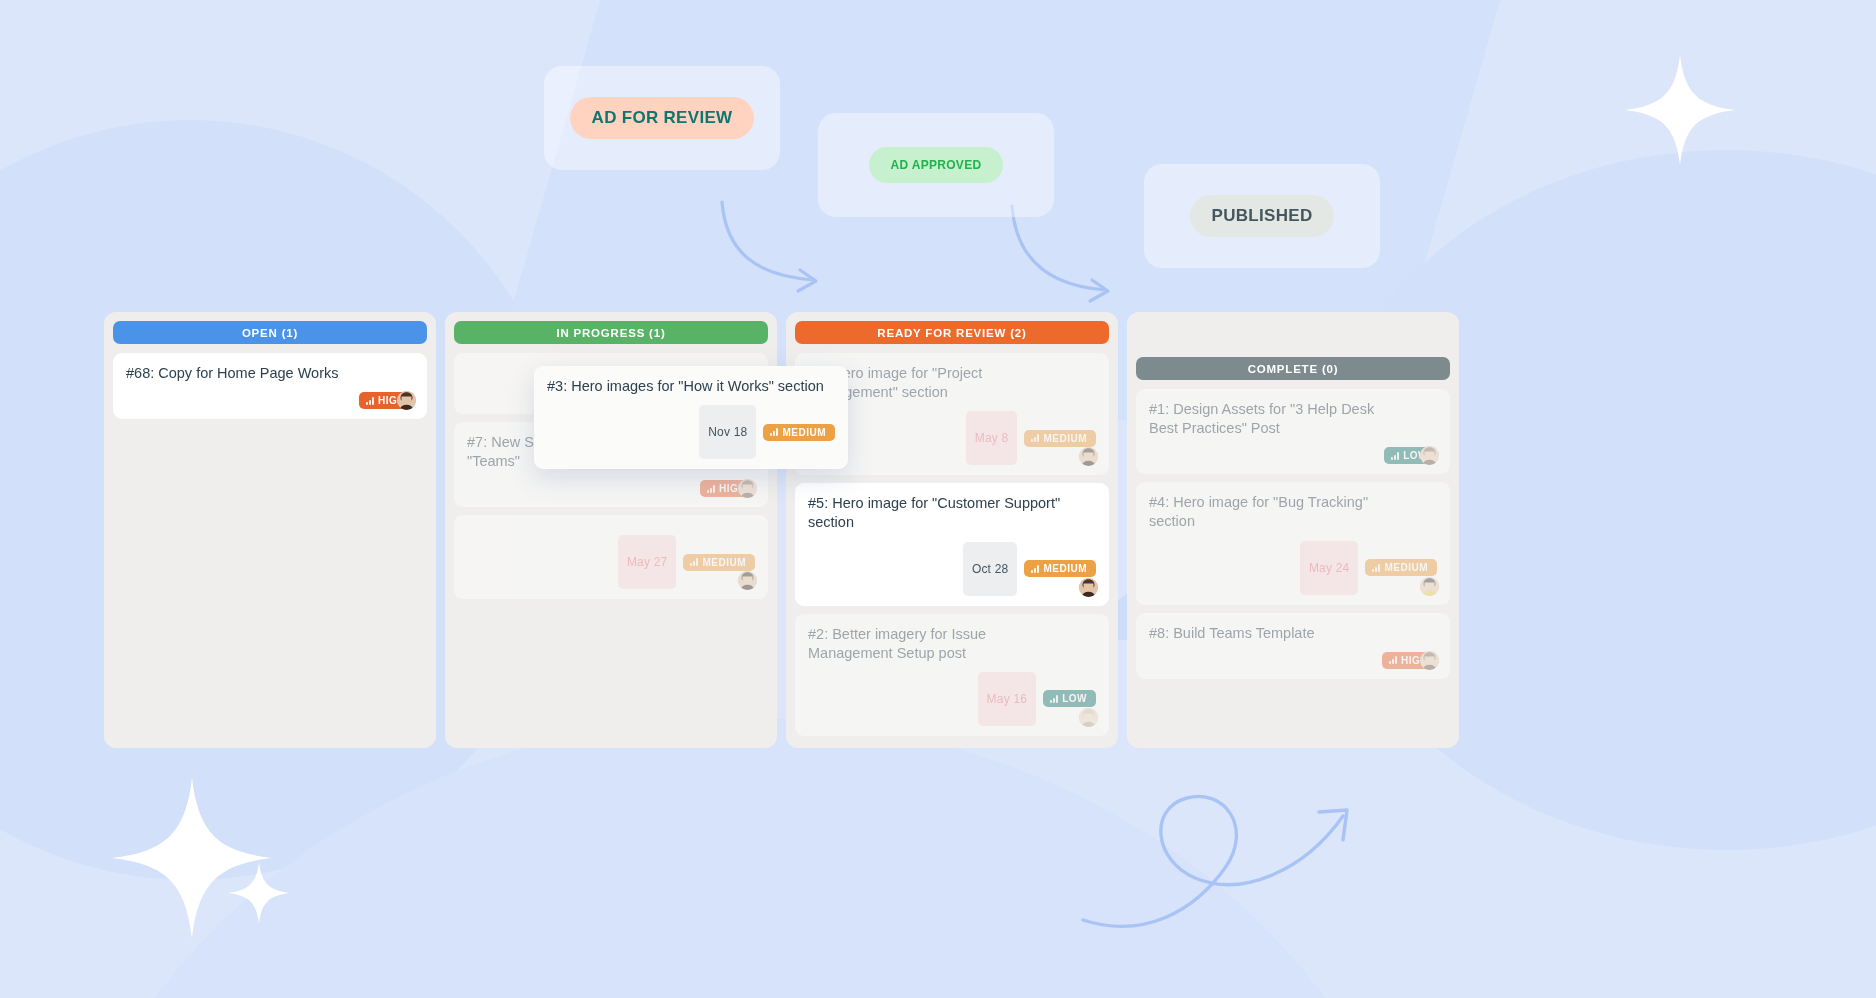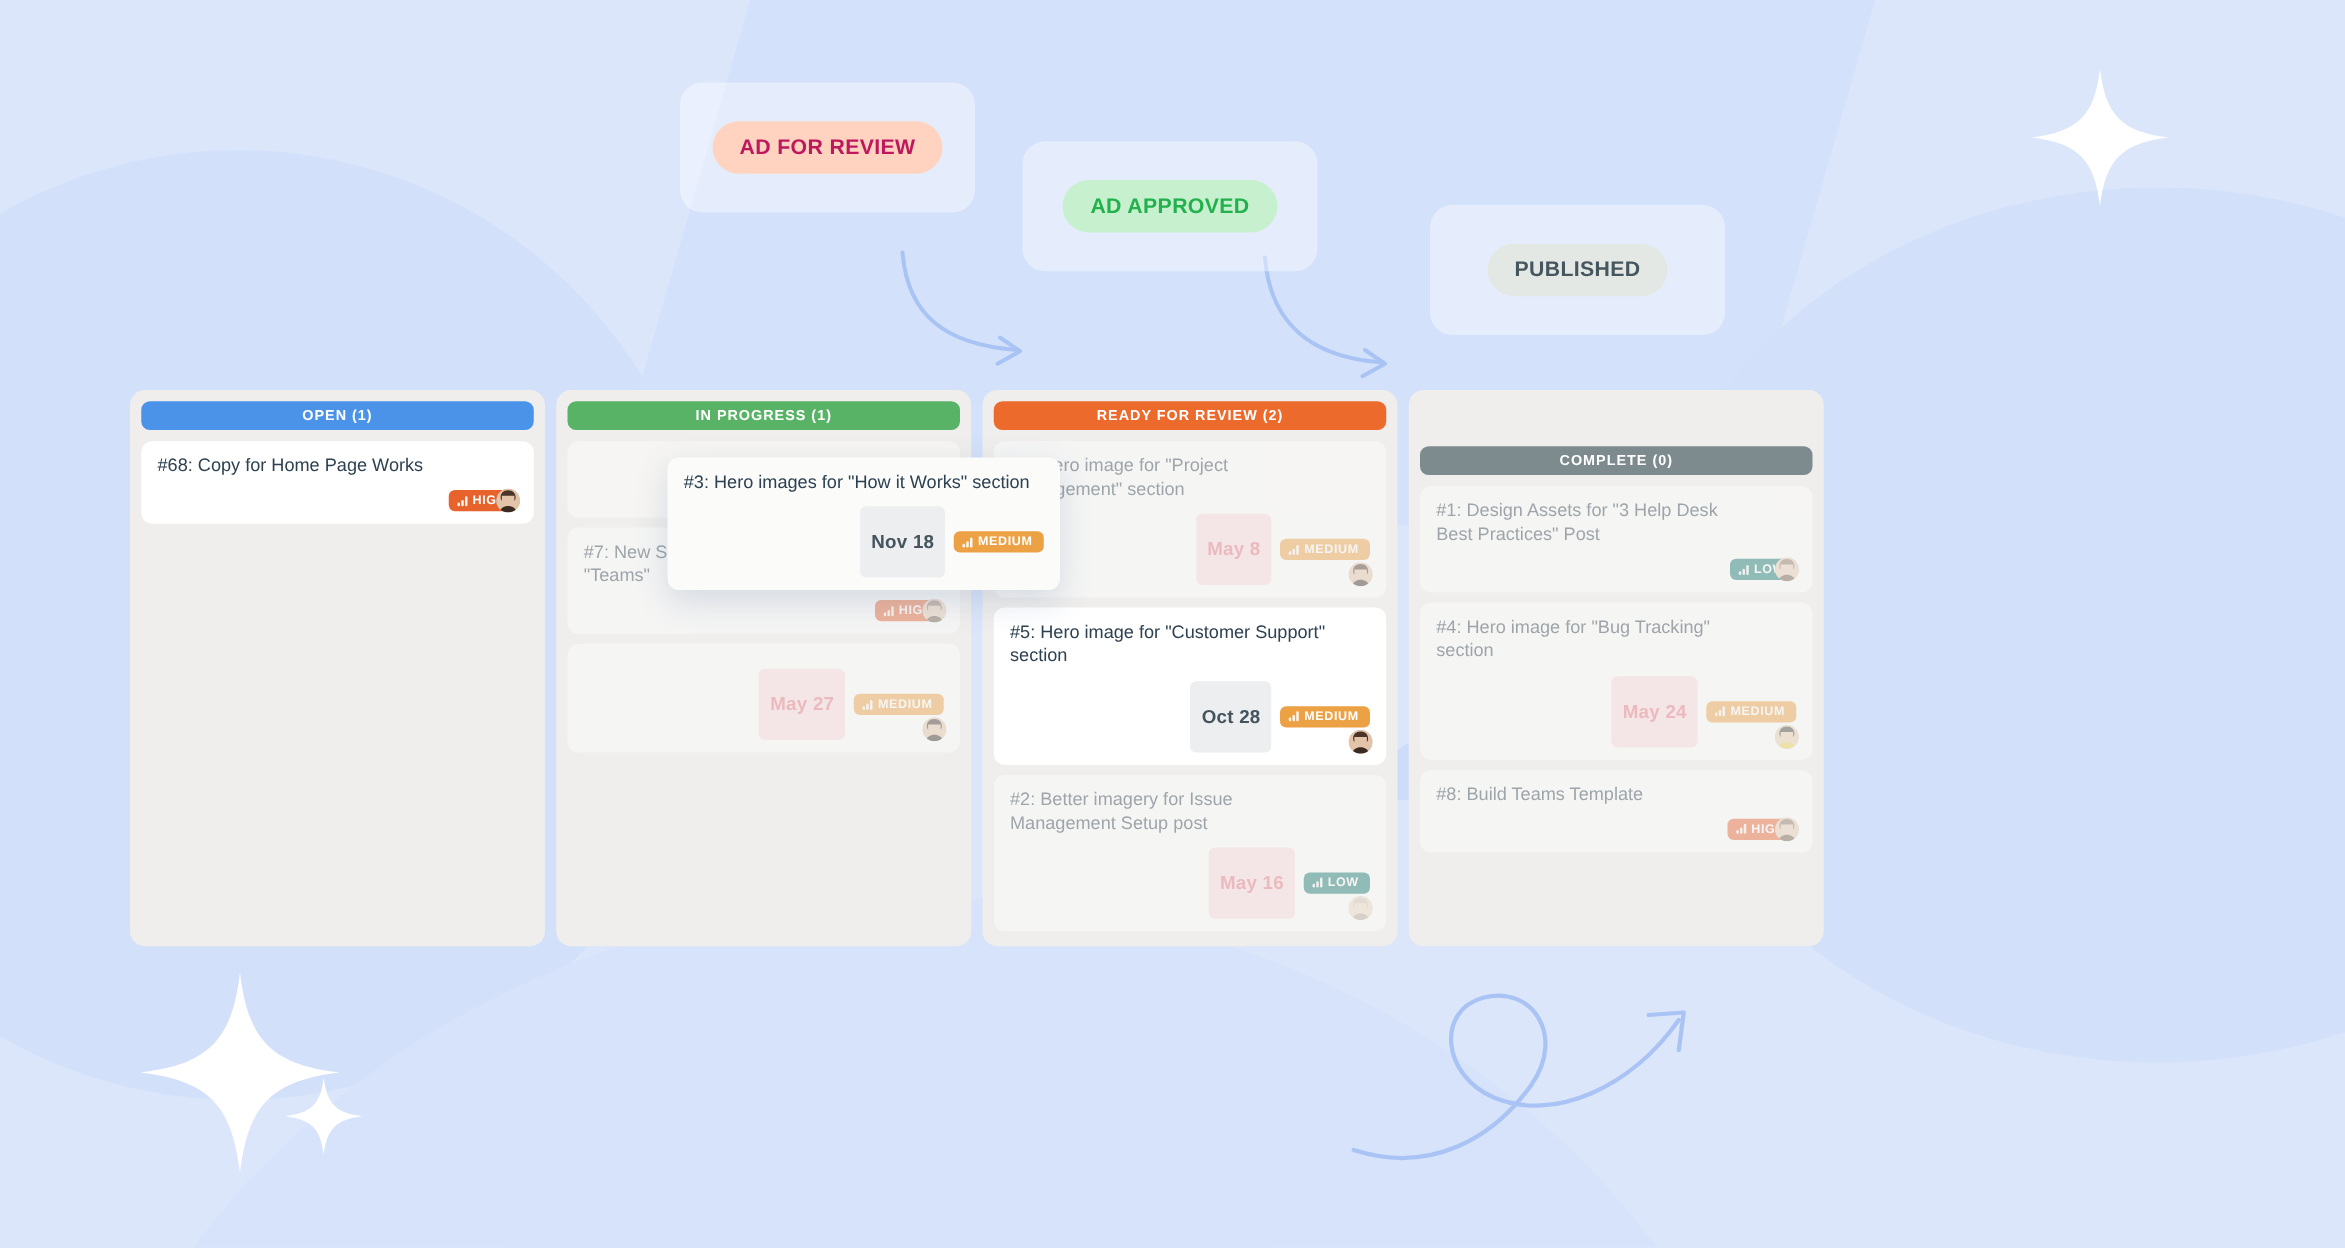"AD FOR REVIEW" div.float-pill { color: #be185d -> #0f766e }
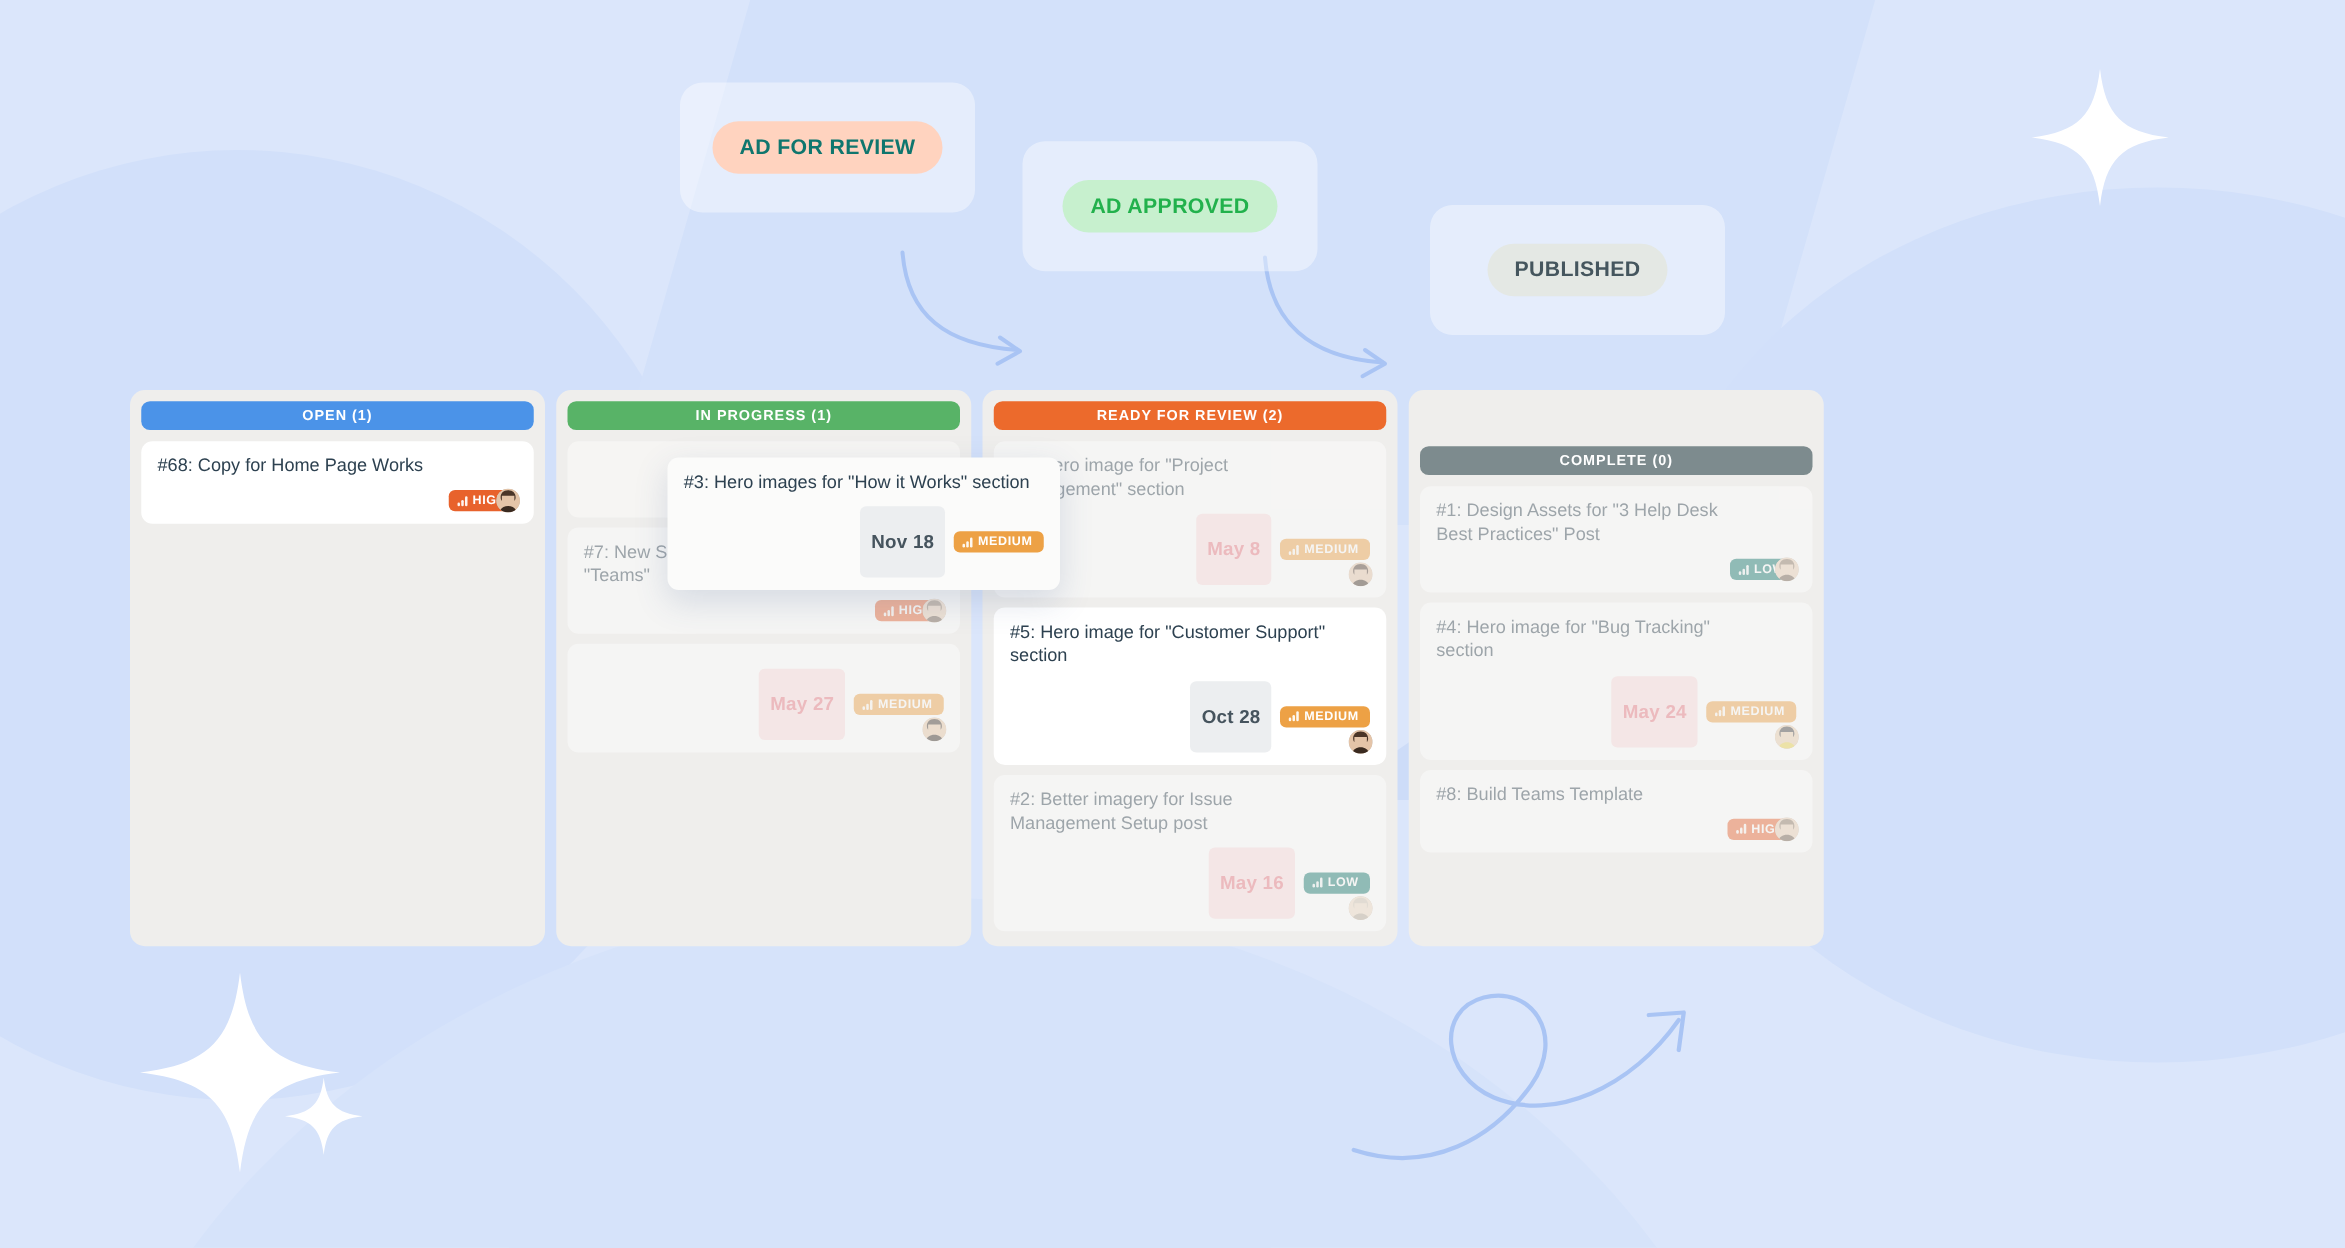"AD APPROVED" div.float-pill { font-size: 17px -> 12px }
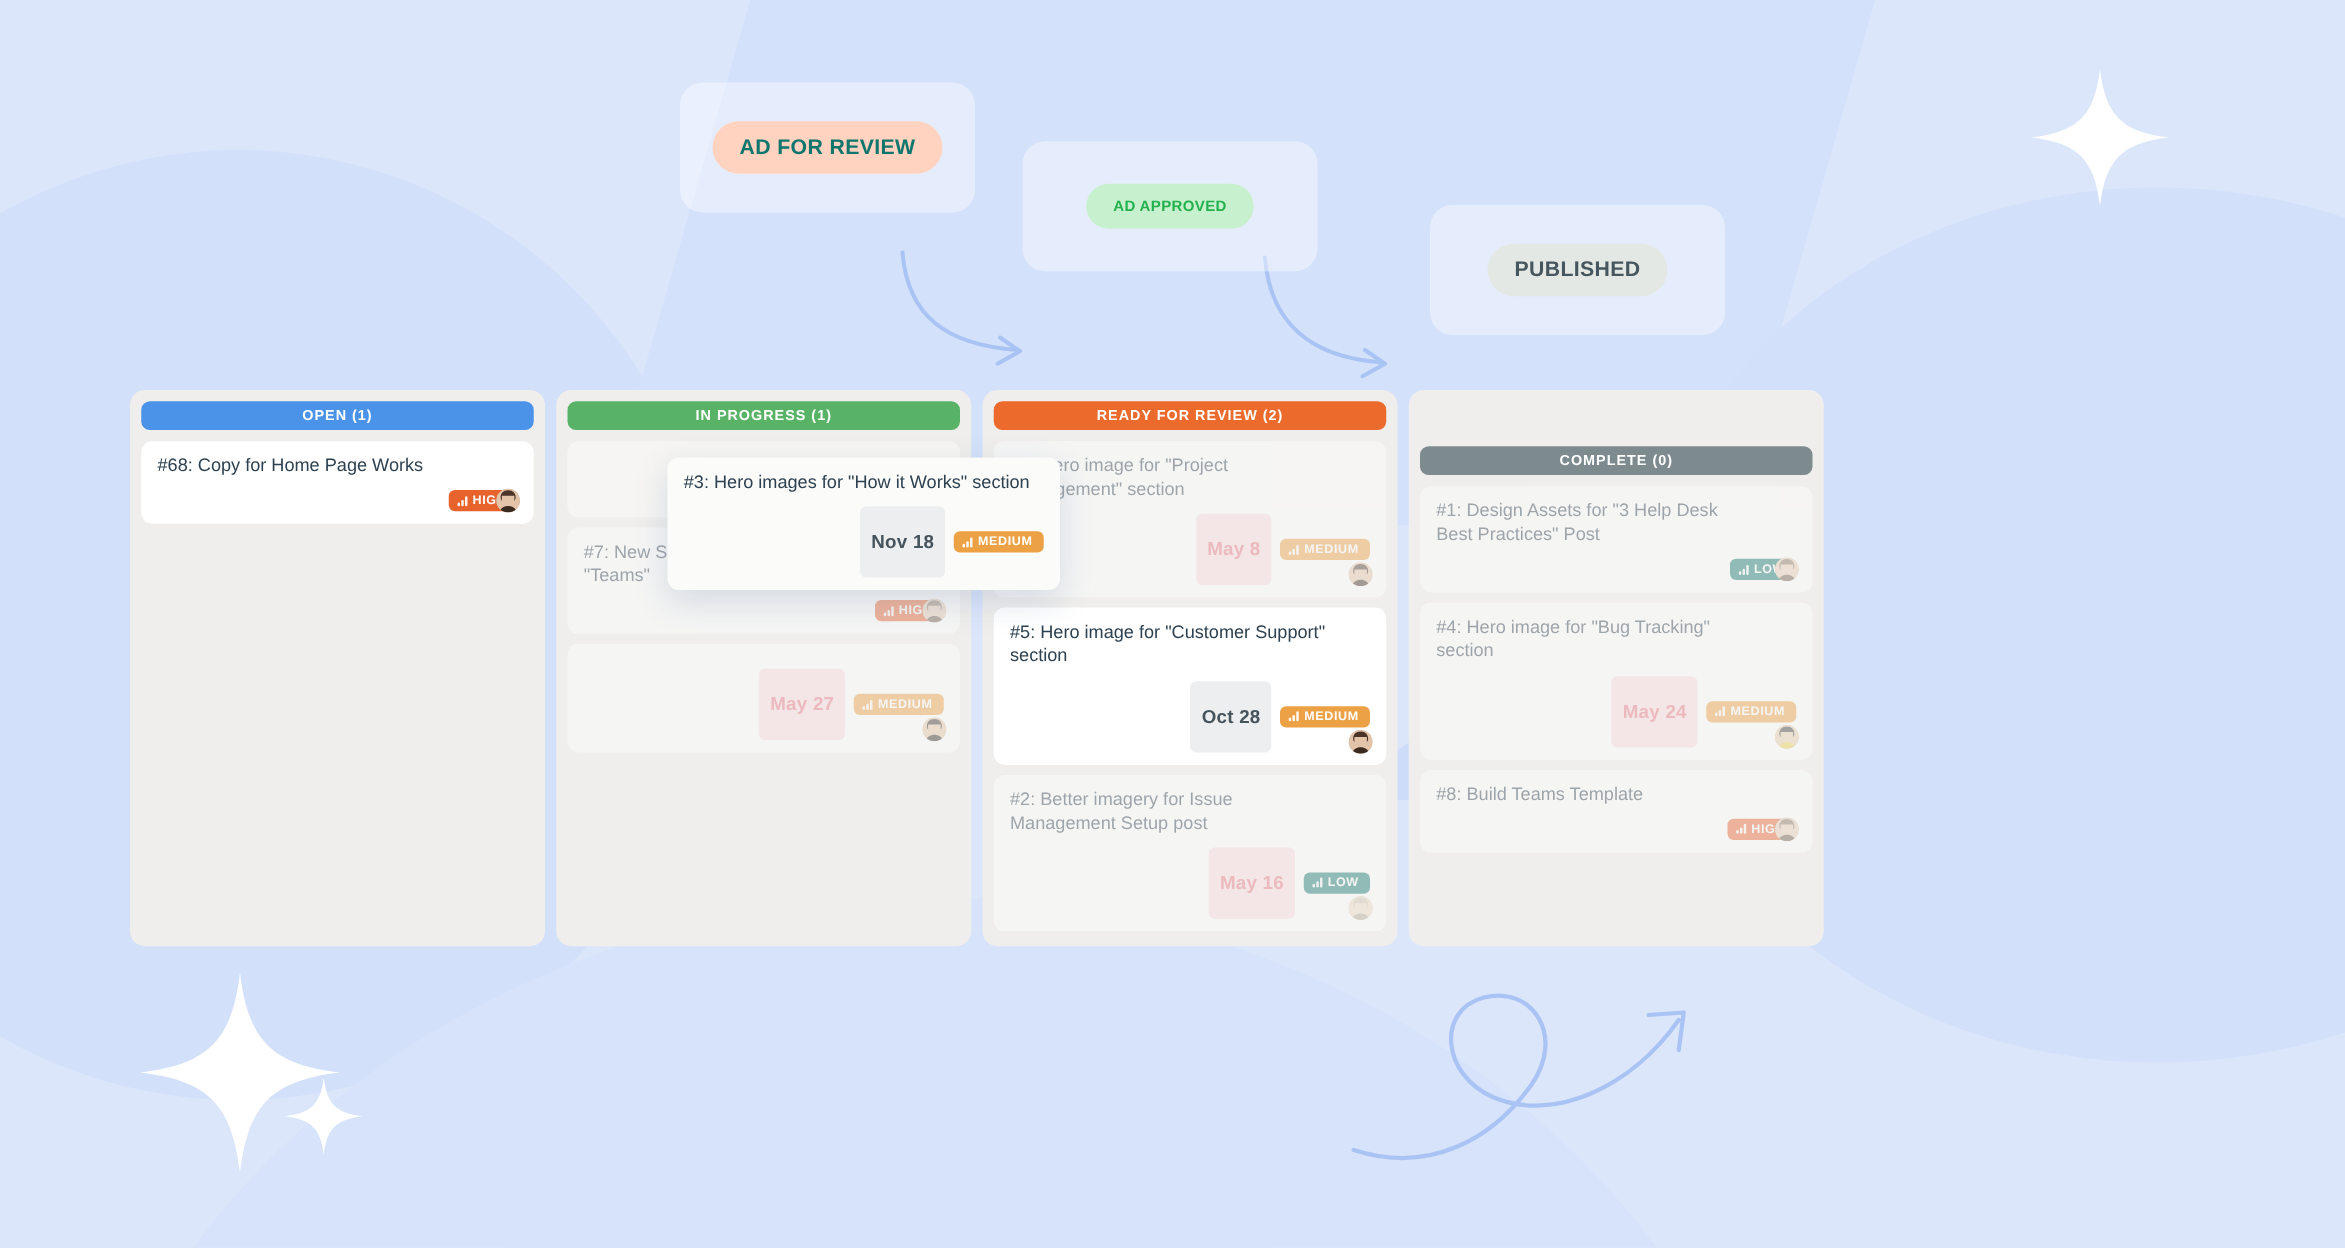"Nov 18" .date-chip { font-size: 15px -> 12px; font-weight: 700 -> 400 }
